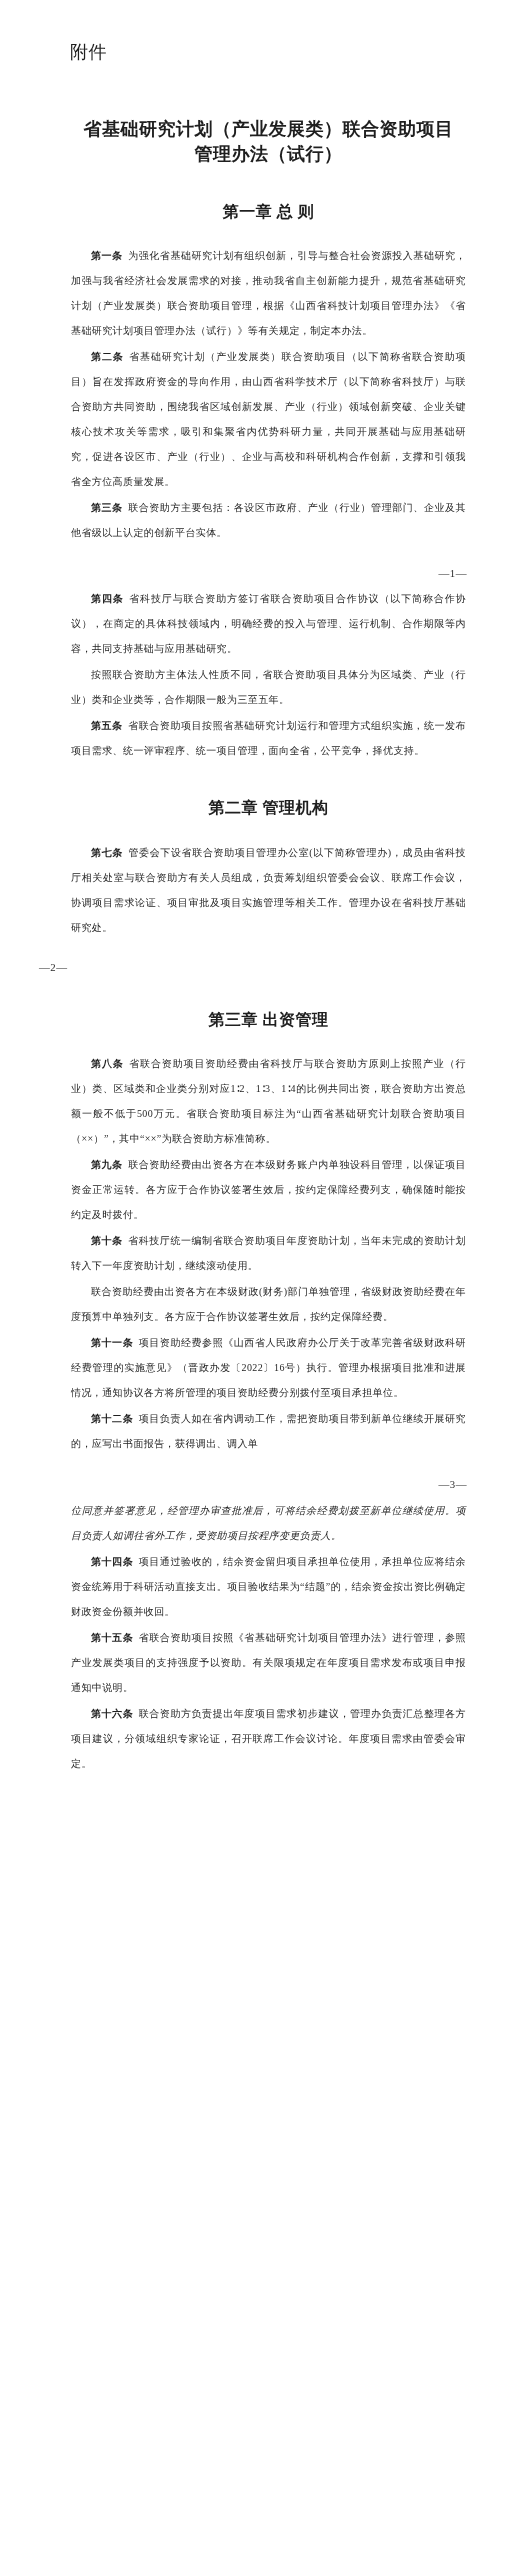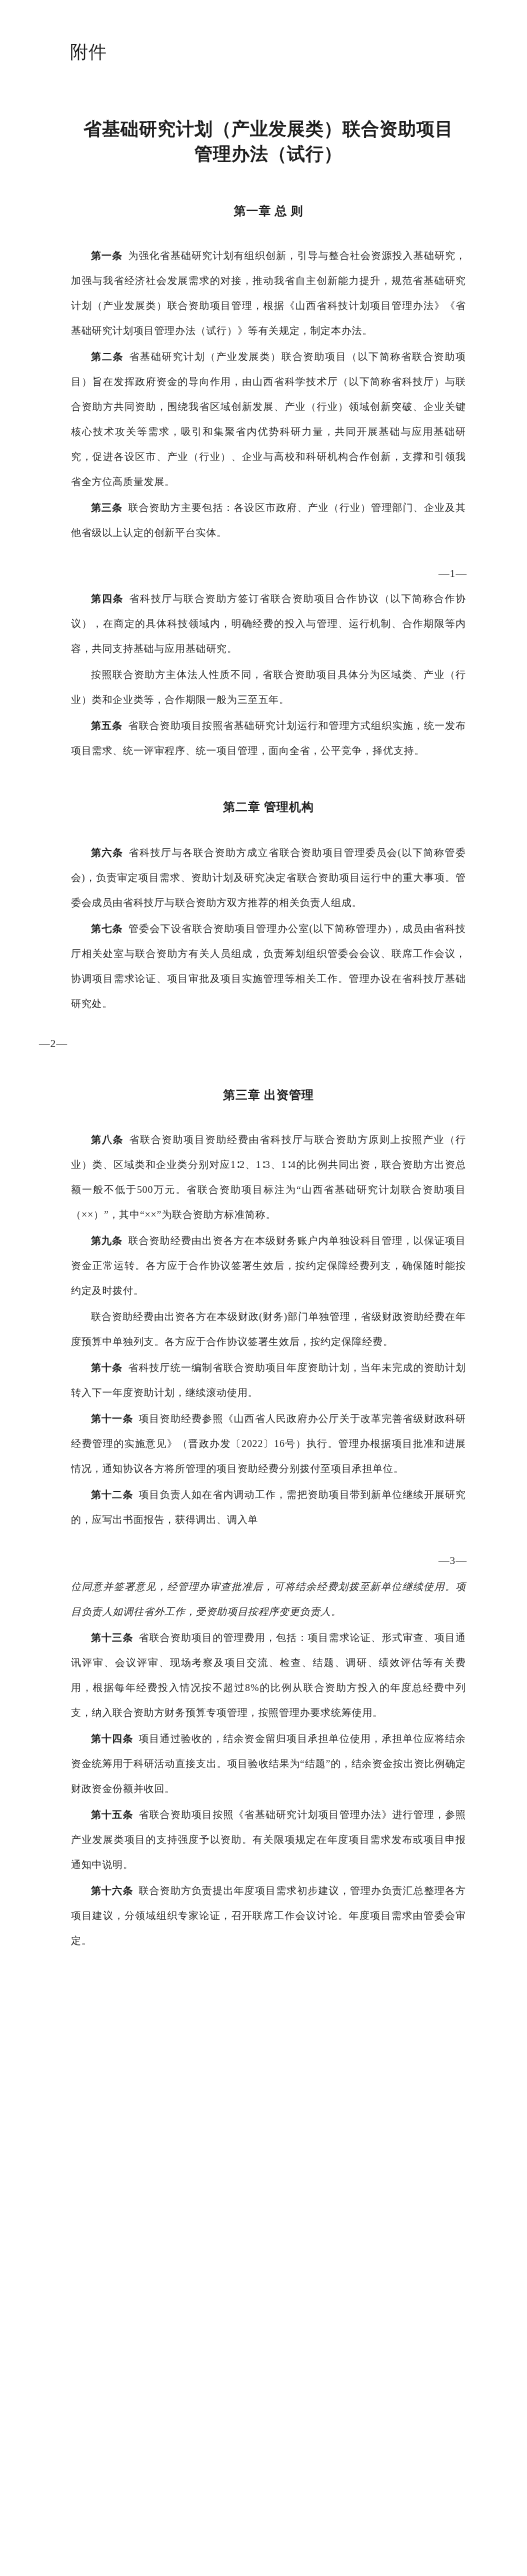"第一章 总 则" .chapter { font-size: 12px -> 16px }
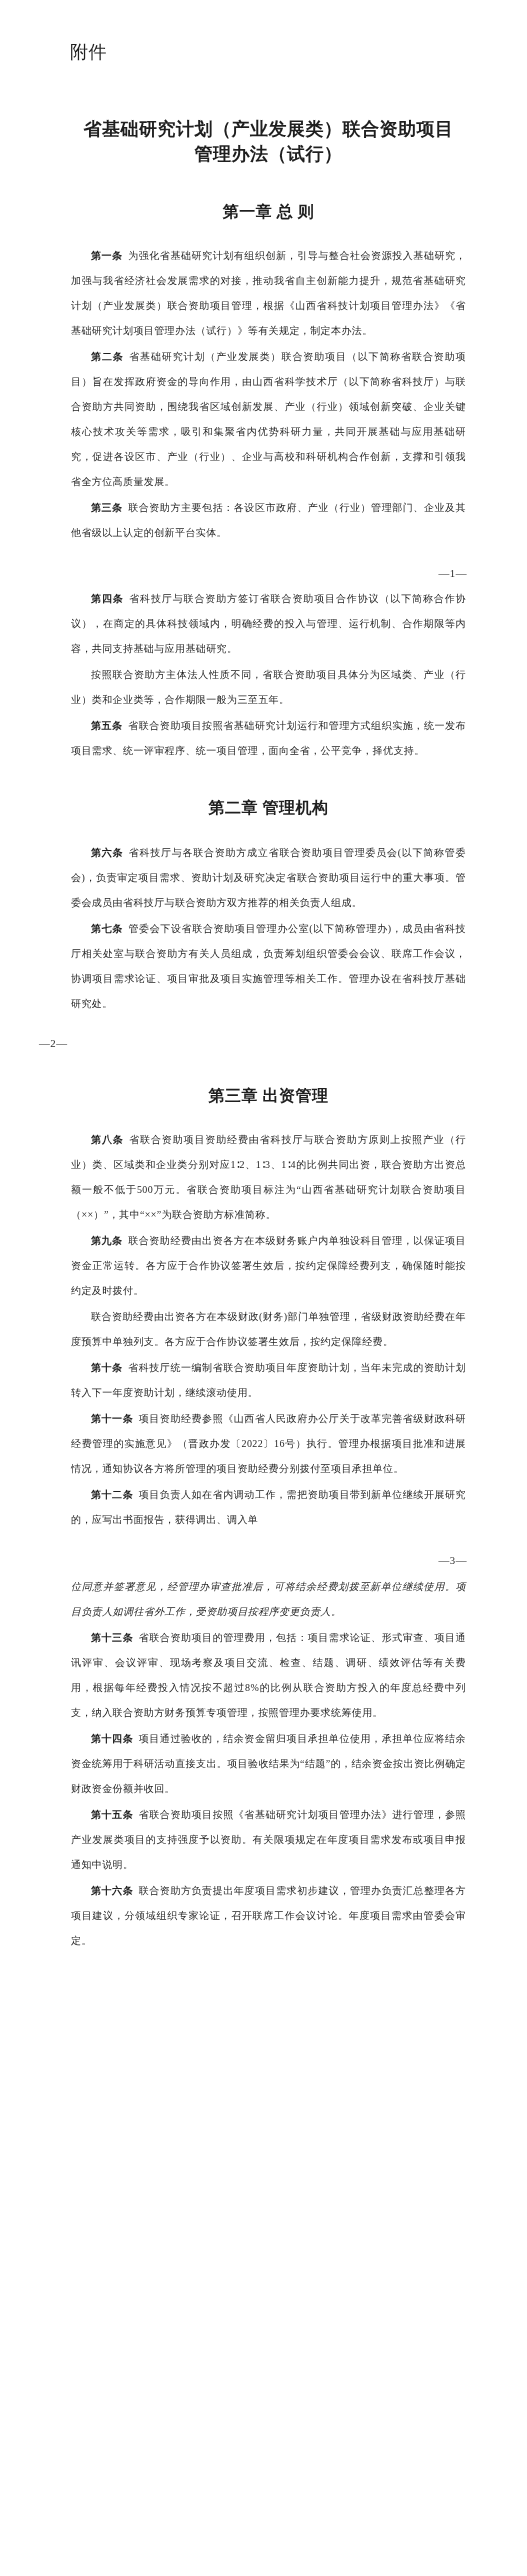"第六条" p.para { html: <p><b>第六条</b><span>省科技厅与各联合资助方成立省联合资助项目管理委员会(以下简称管委会)，负责审定项目需求、资助计划及研究决定省联合资助项目运行中的重大事项。管委会成员由省科技厅与联合资助方双方推荐的相关负责人组成。</span></p> -> none }
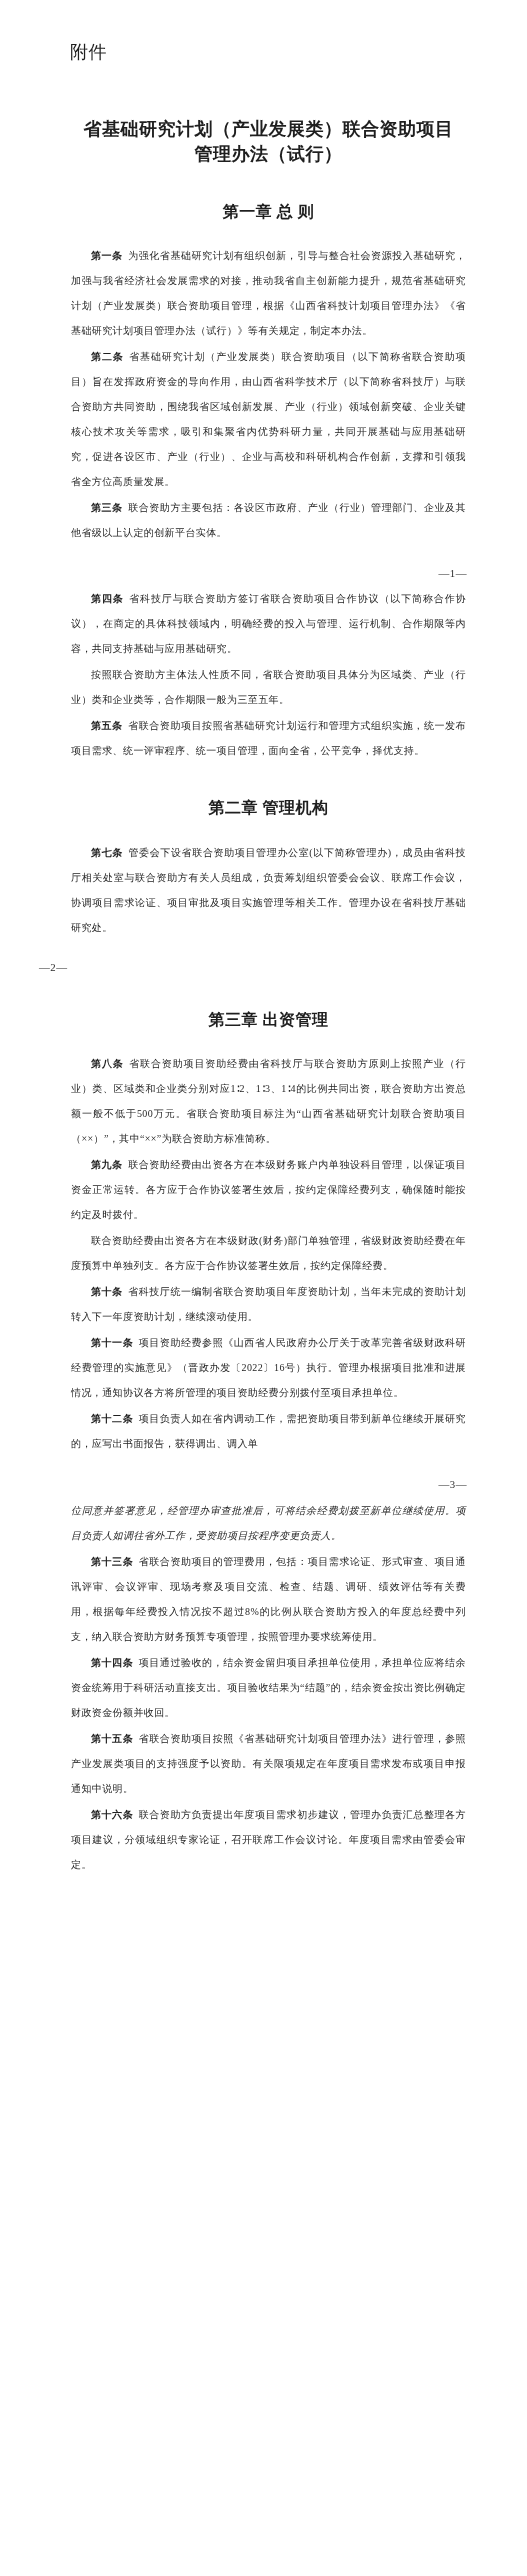"联合资助经费由出资各方在本级财政(财务)部门单独管理，省级财政资助经费在年度预算" p.para { order: before "第十条" -> after "第十条" }
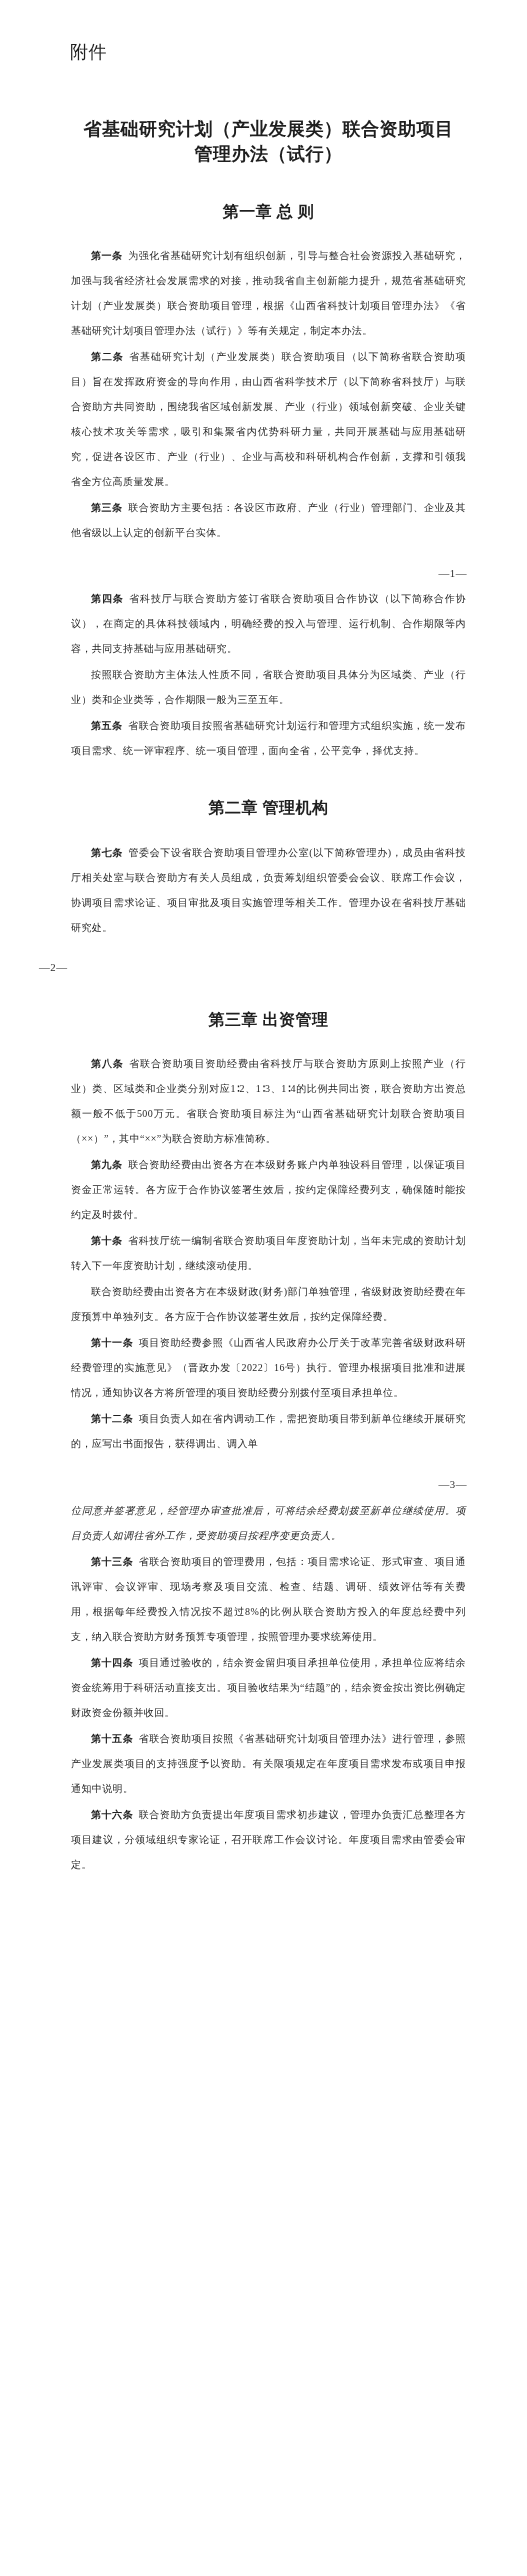"第十三条" p.para { html: <p><b>第十三条</b><span>省联合资助项目的管理费用，包括：项目需求论证、形式审查、项目通讯评审、会议评审、现场考察及项目交流、检查、结题、调研、绩效评估等有关费用，根据每年经费投入情况按不超过8%的比例从联合资助方投入的年度总经费中列支，纳入联合资助方财务预算专项管理，按照管理办要求统筹使用。</span></p> -> none }
